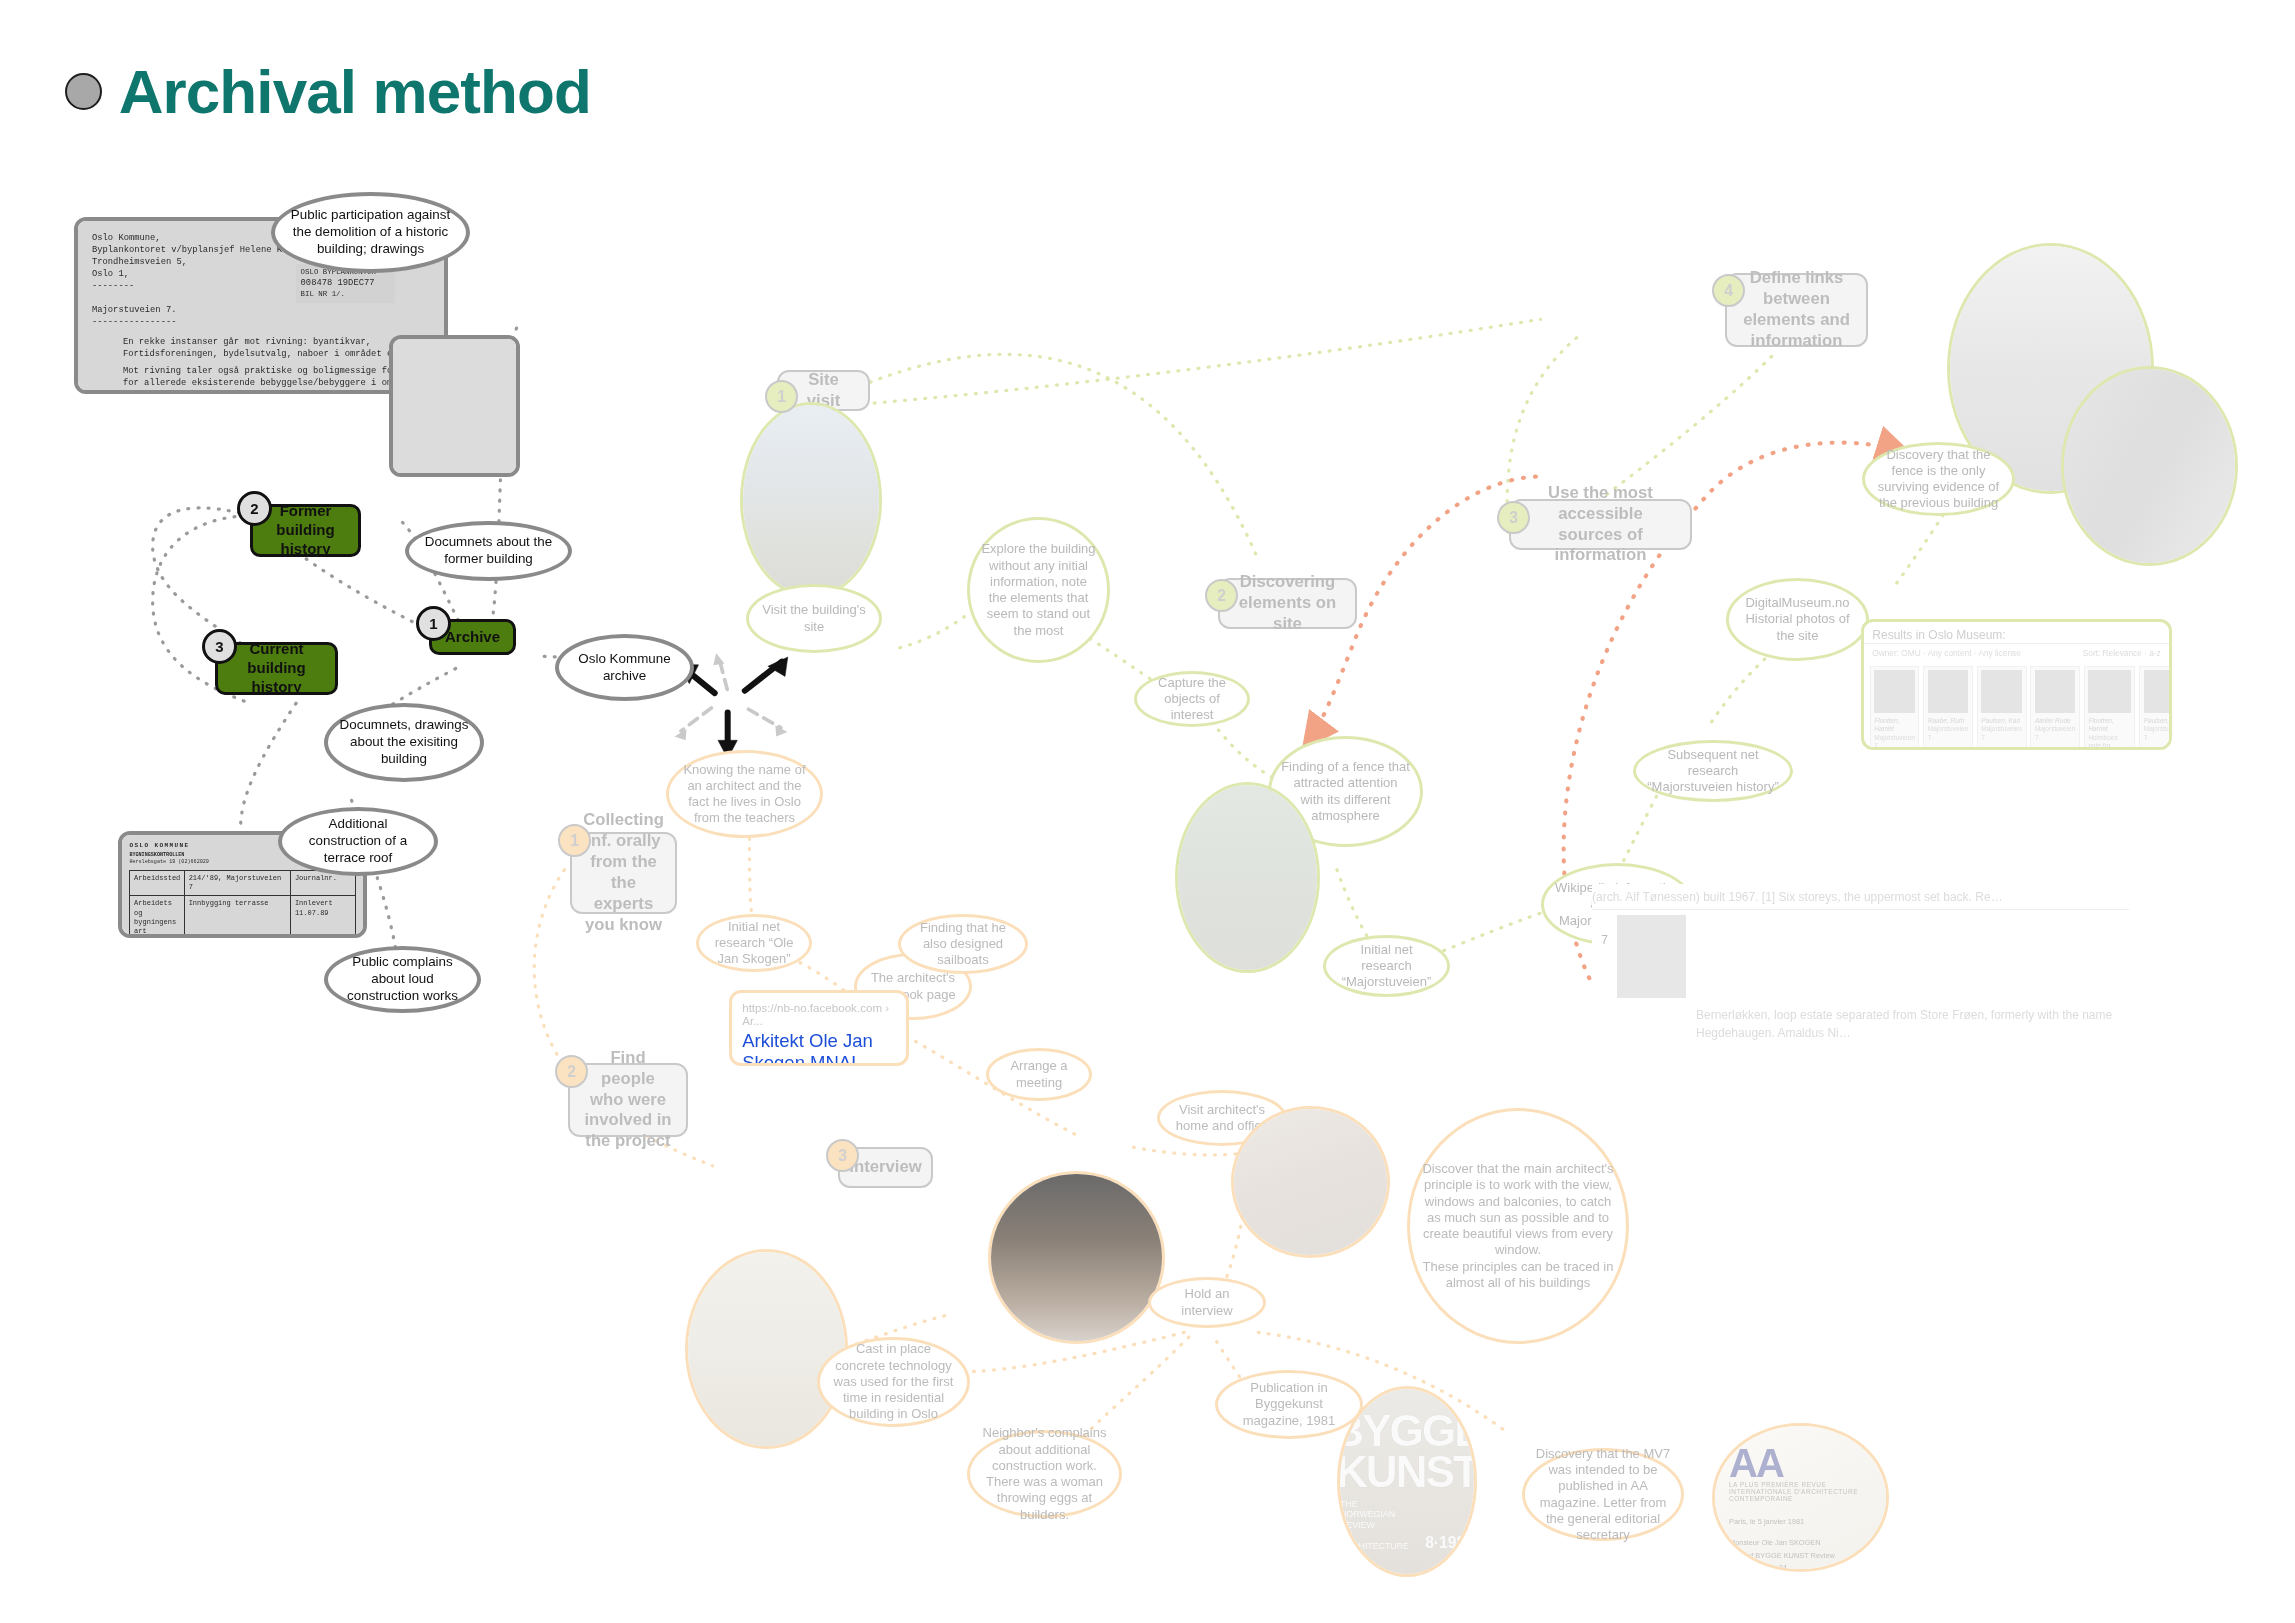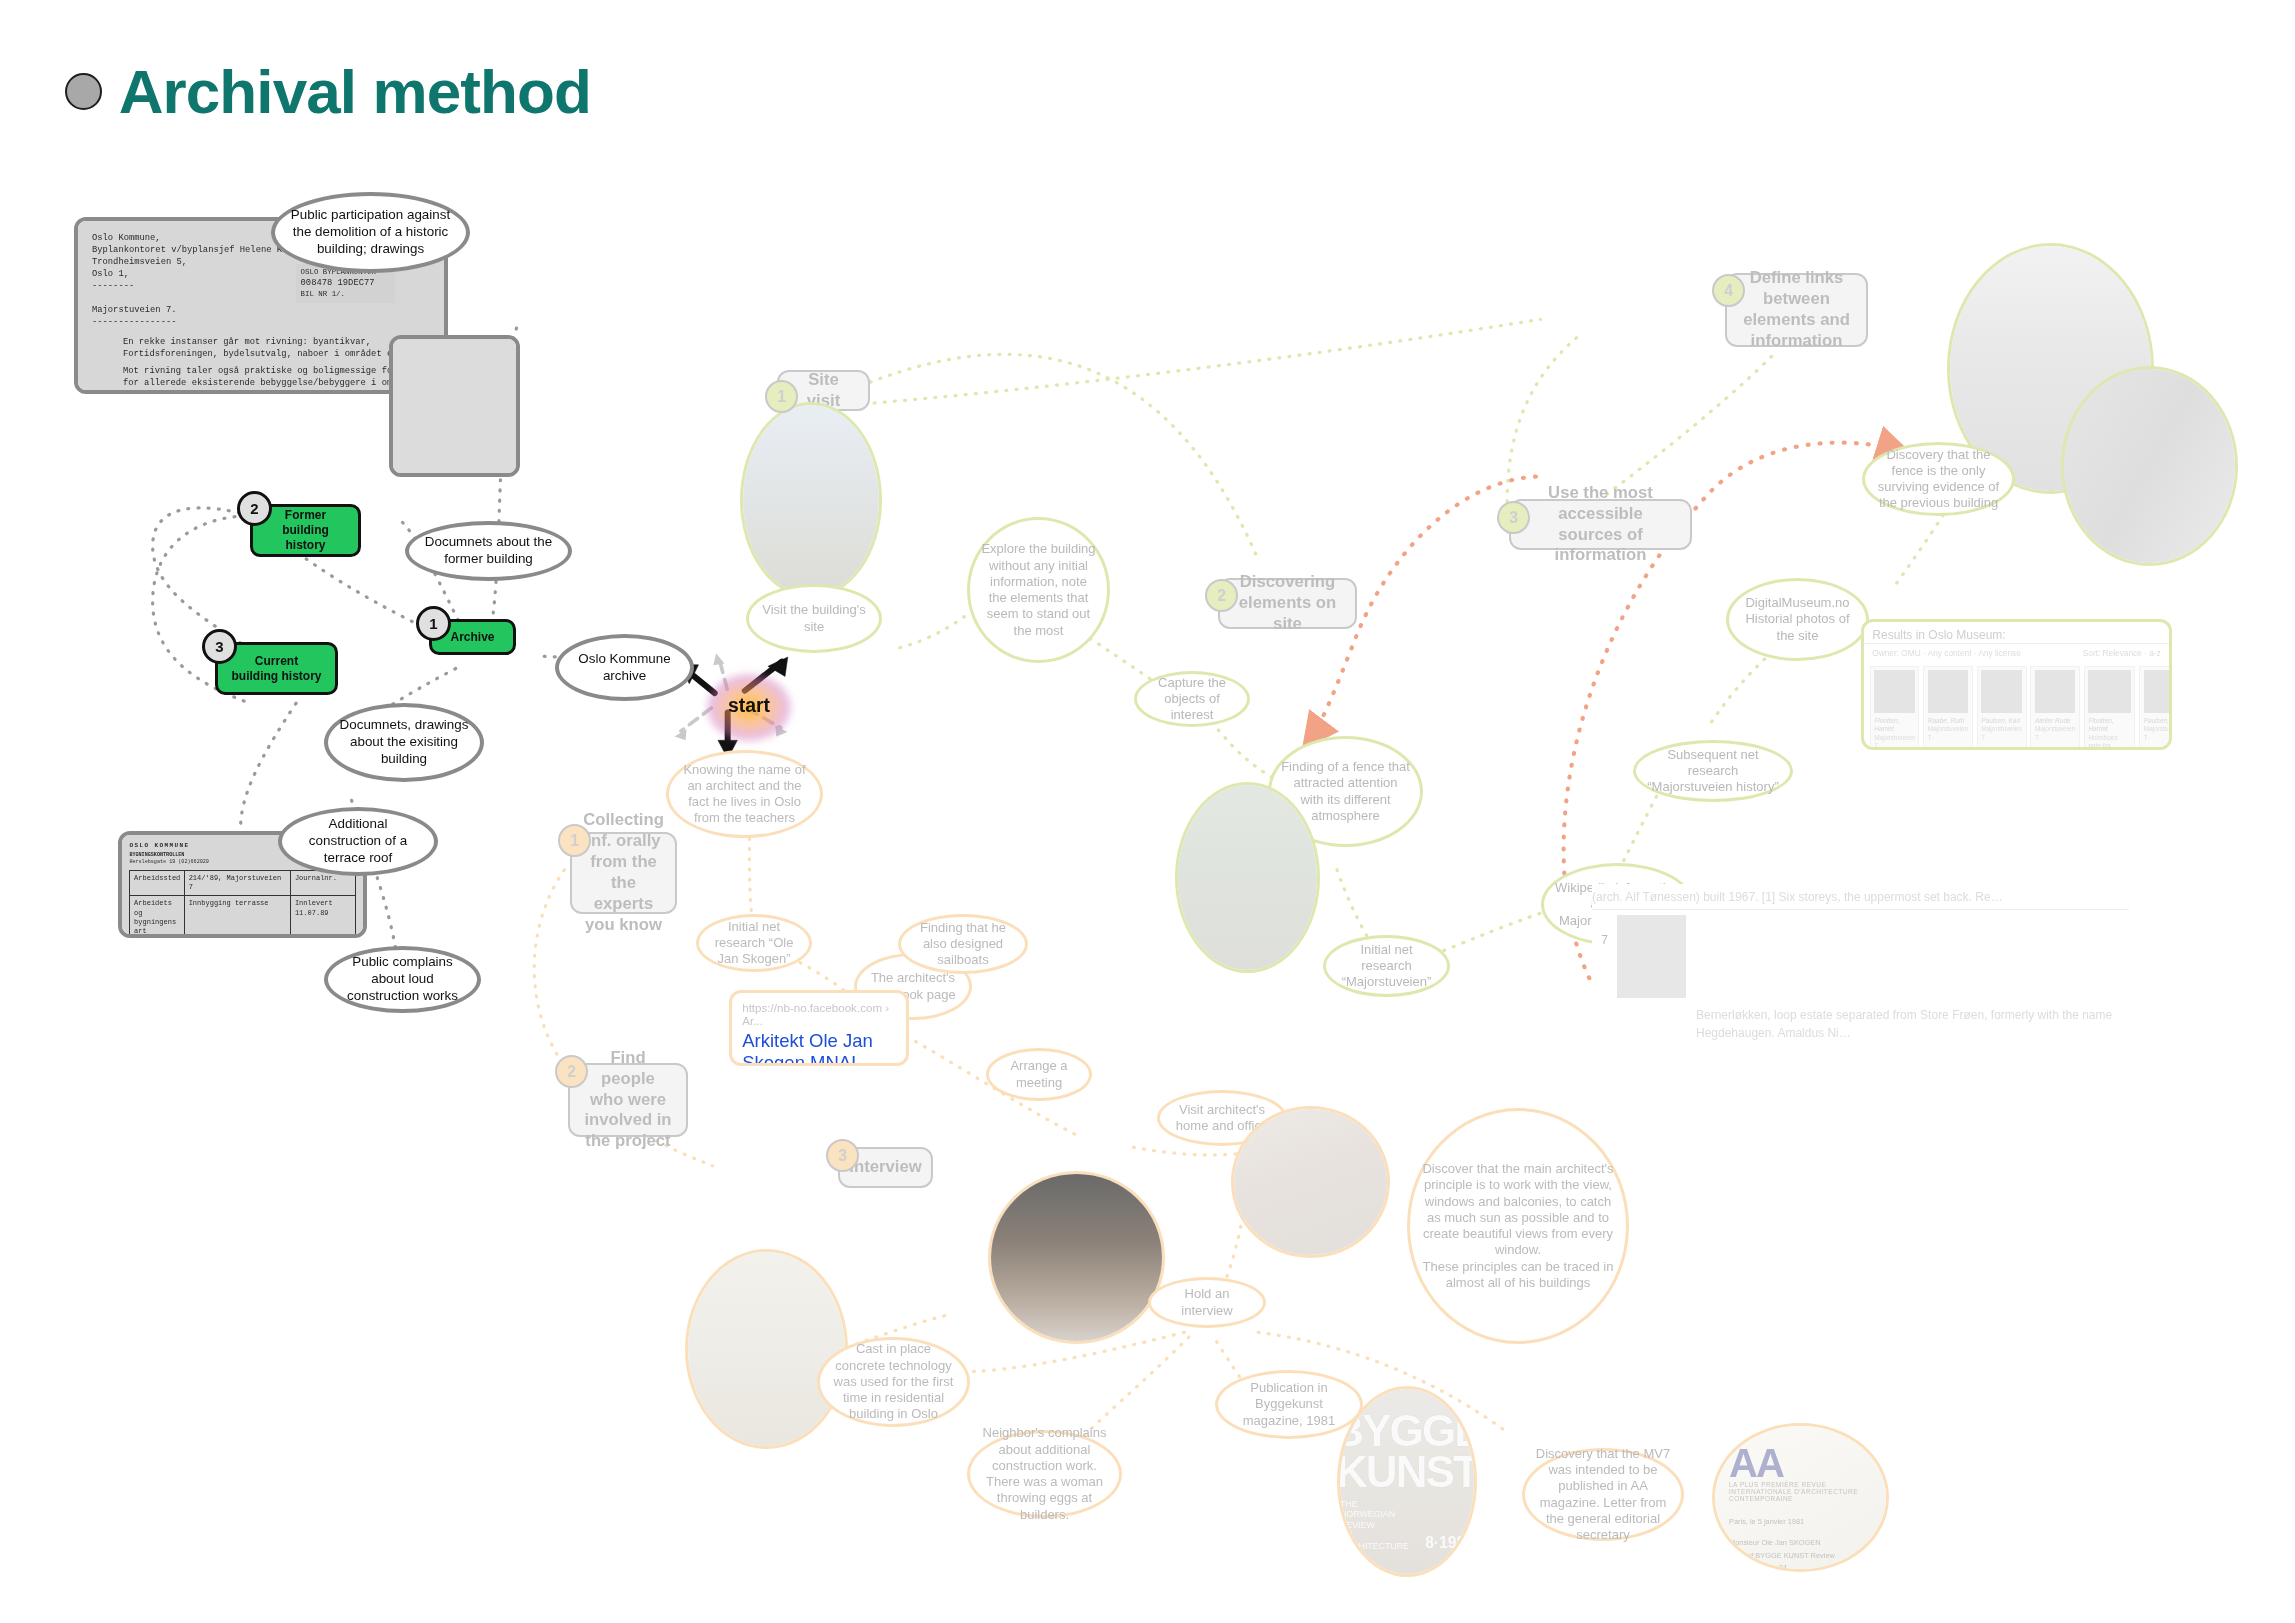"Former building history" .box-dark { background: #22c55e -> #4d7c0f; font-size: 12px -> 15px }
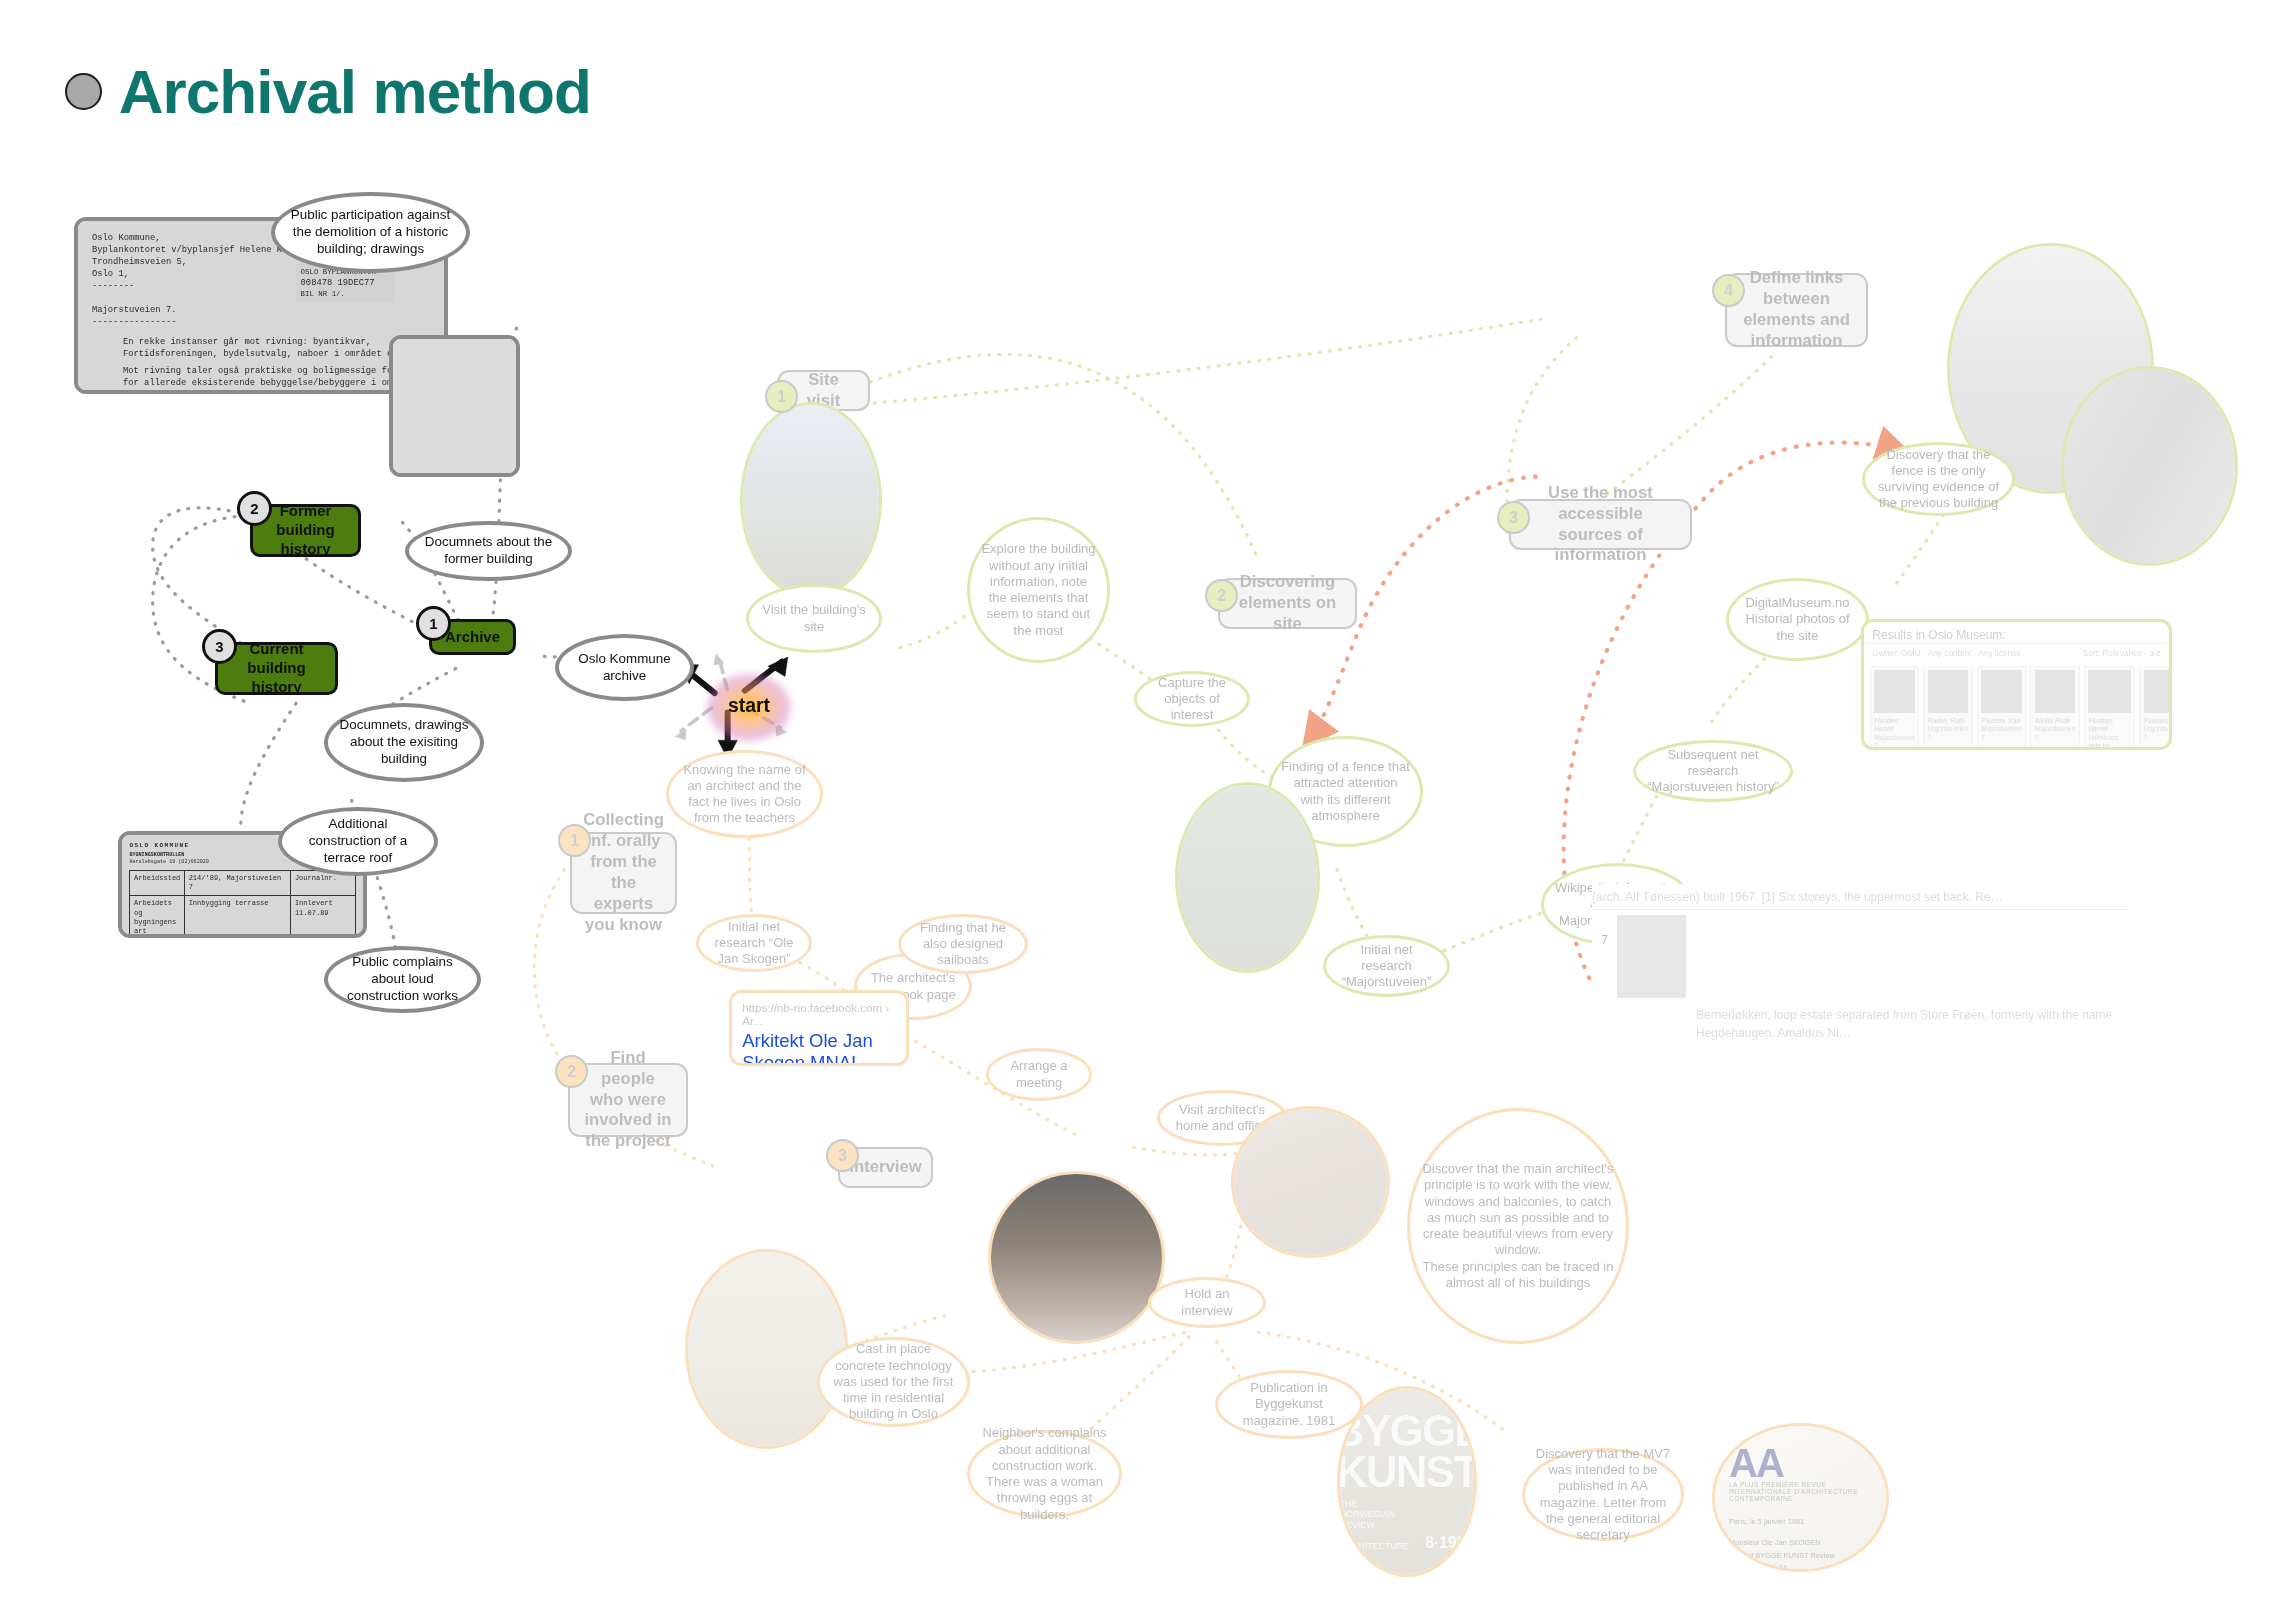"start" div.start-wrap { html: <div> <div></div> <div>start</div> </div> -> none }
